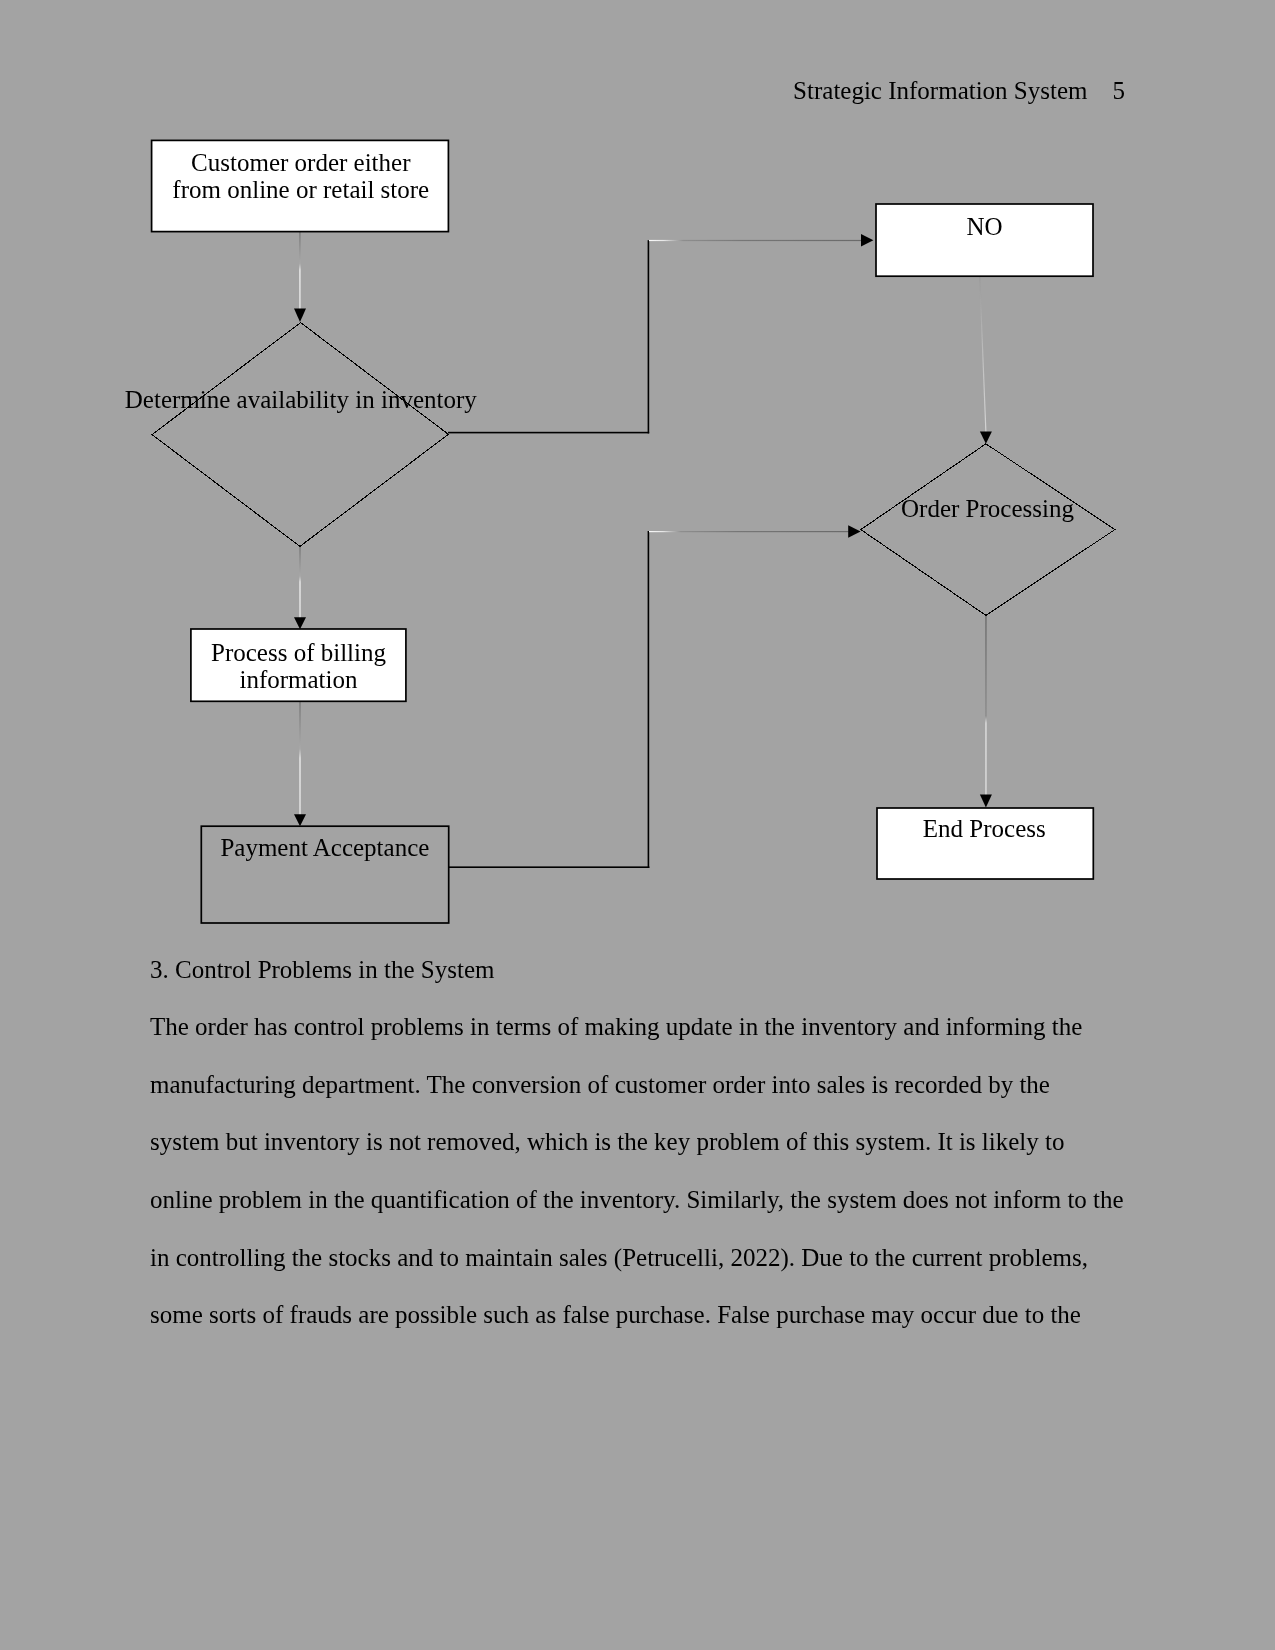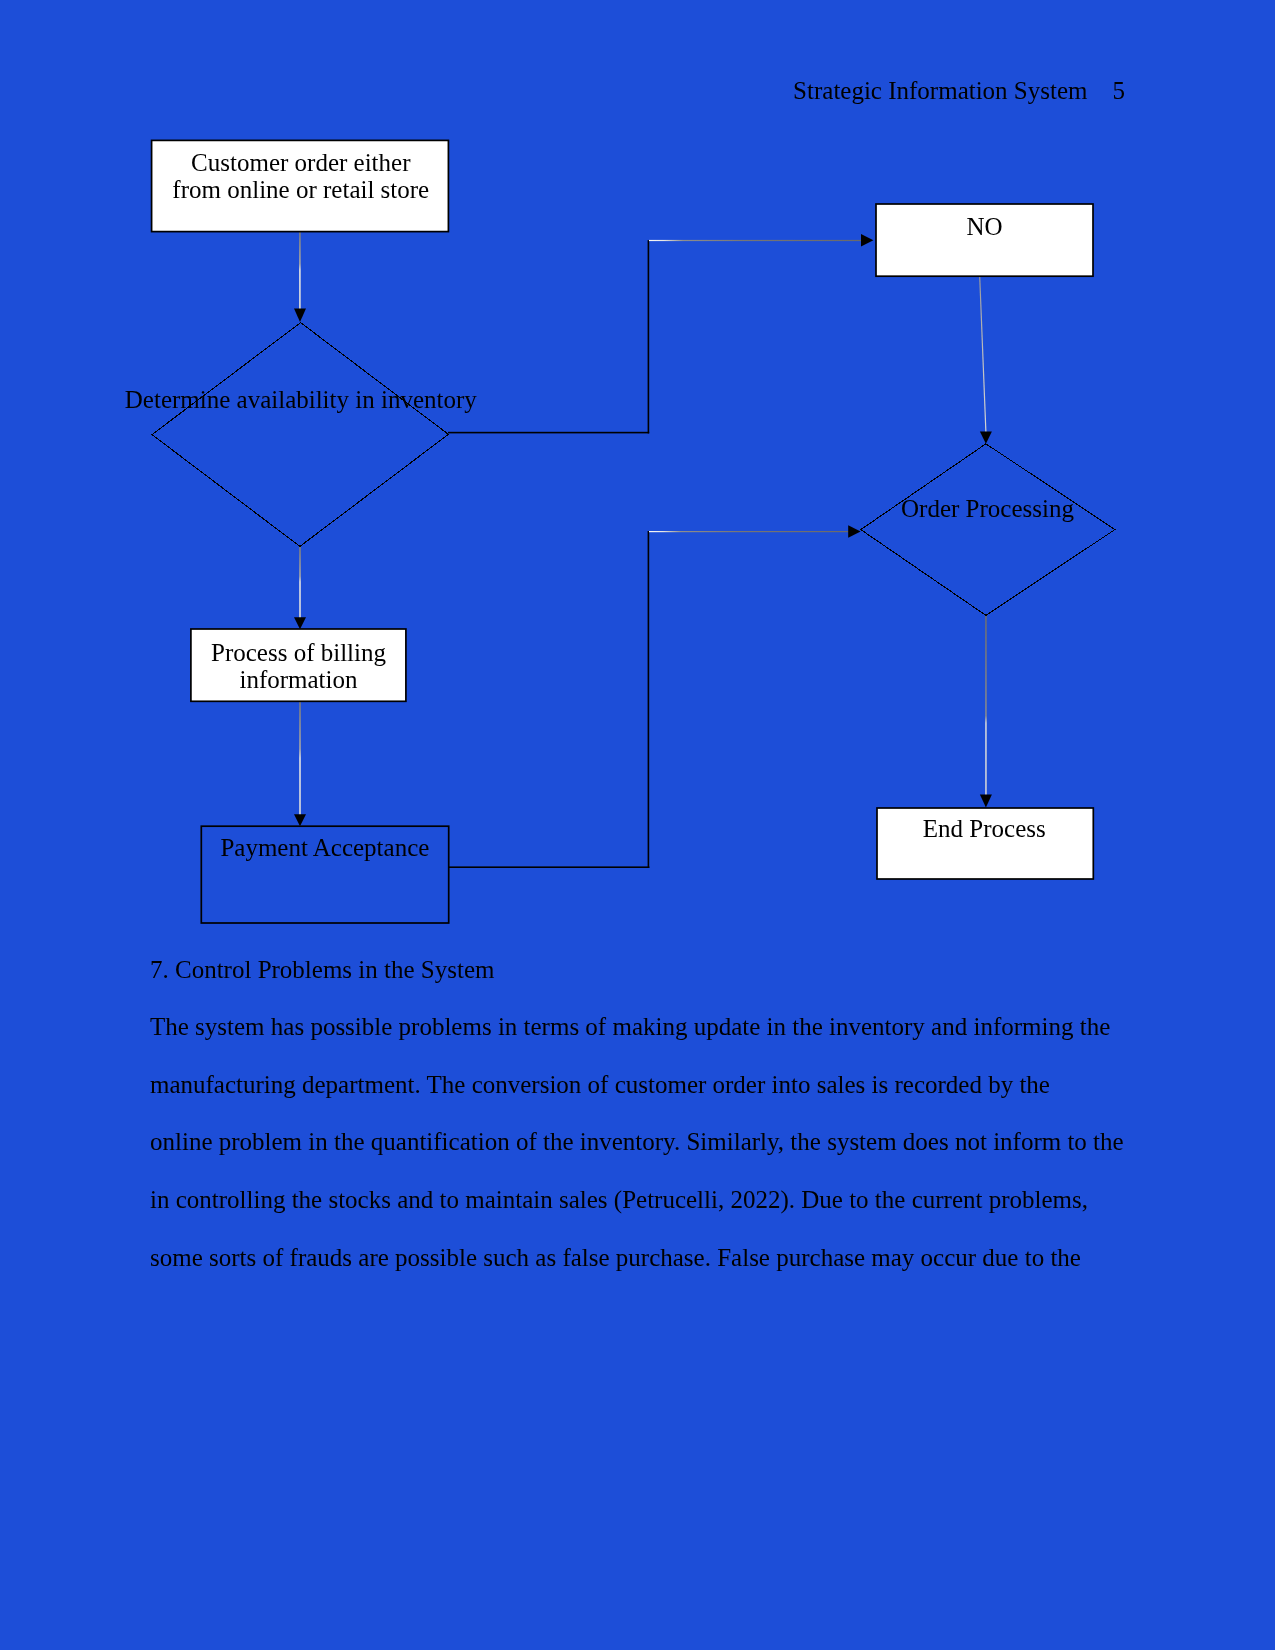"Strategic Information System 5" .page { background: #1d4ed8 -> #a3a3a3 }
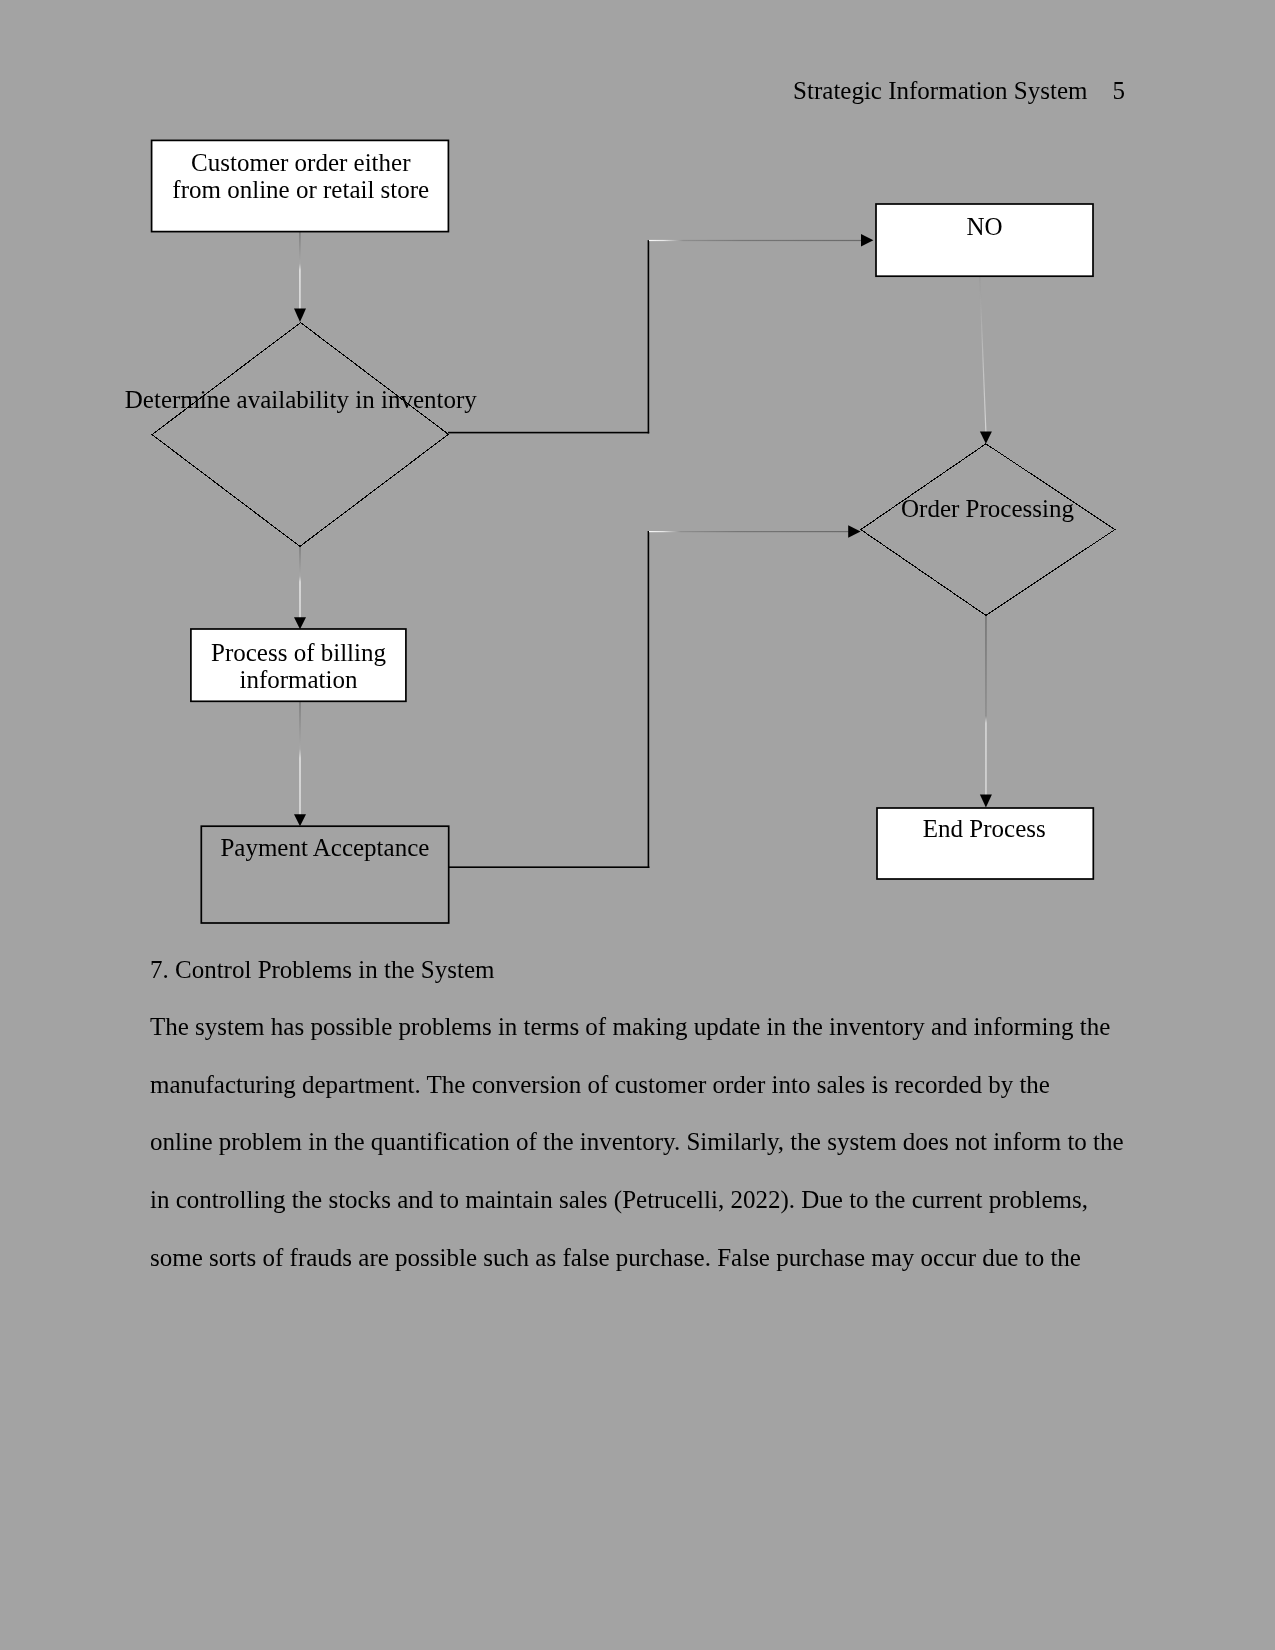"7. Control Problems in the" div { text: 7 -> 3 }
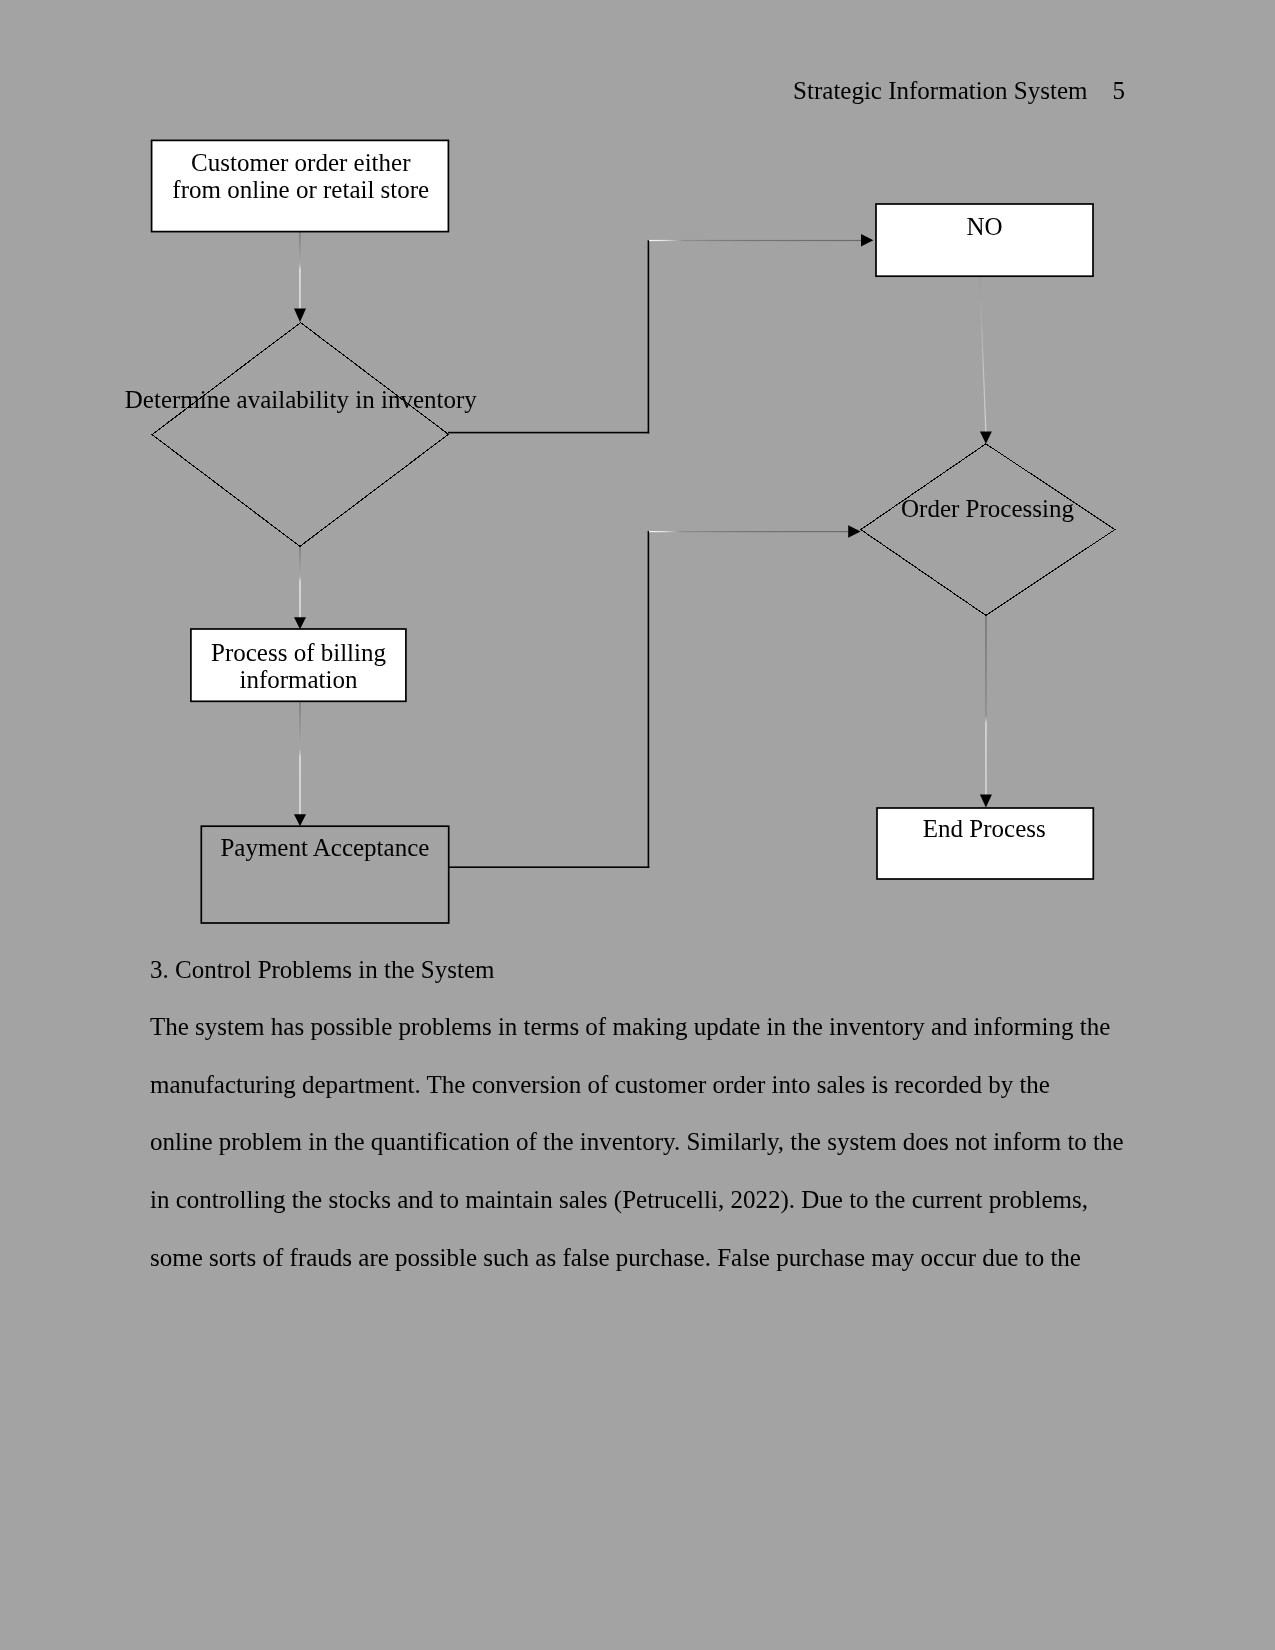"The system has possible problems" div { text: system has possible -> order has control }
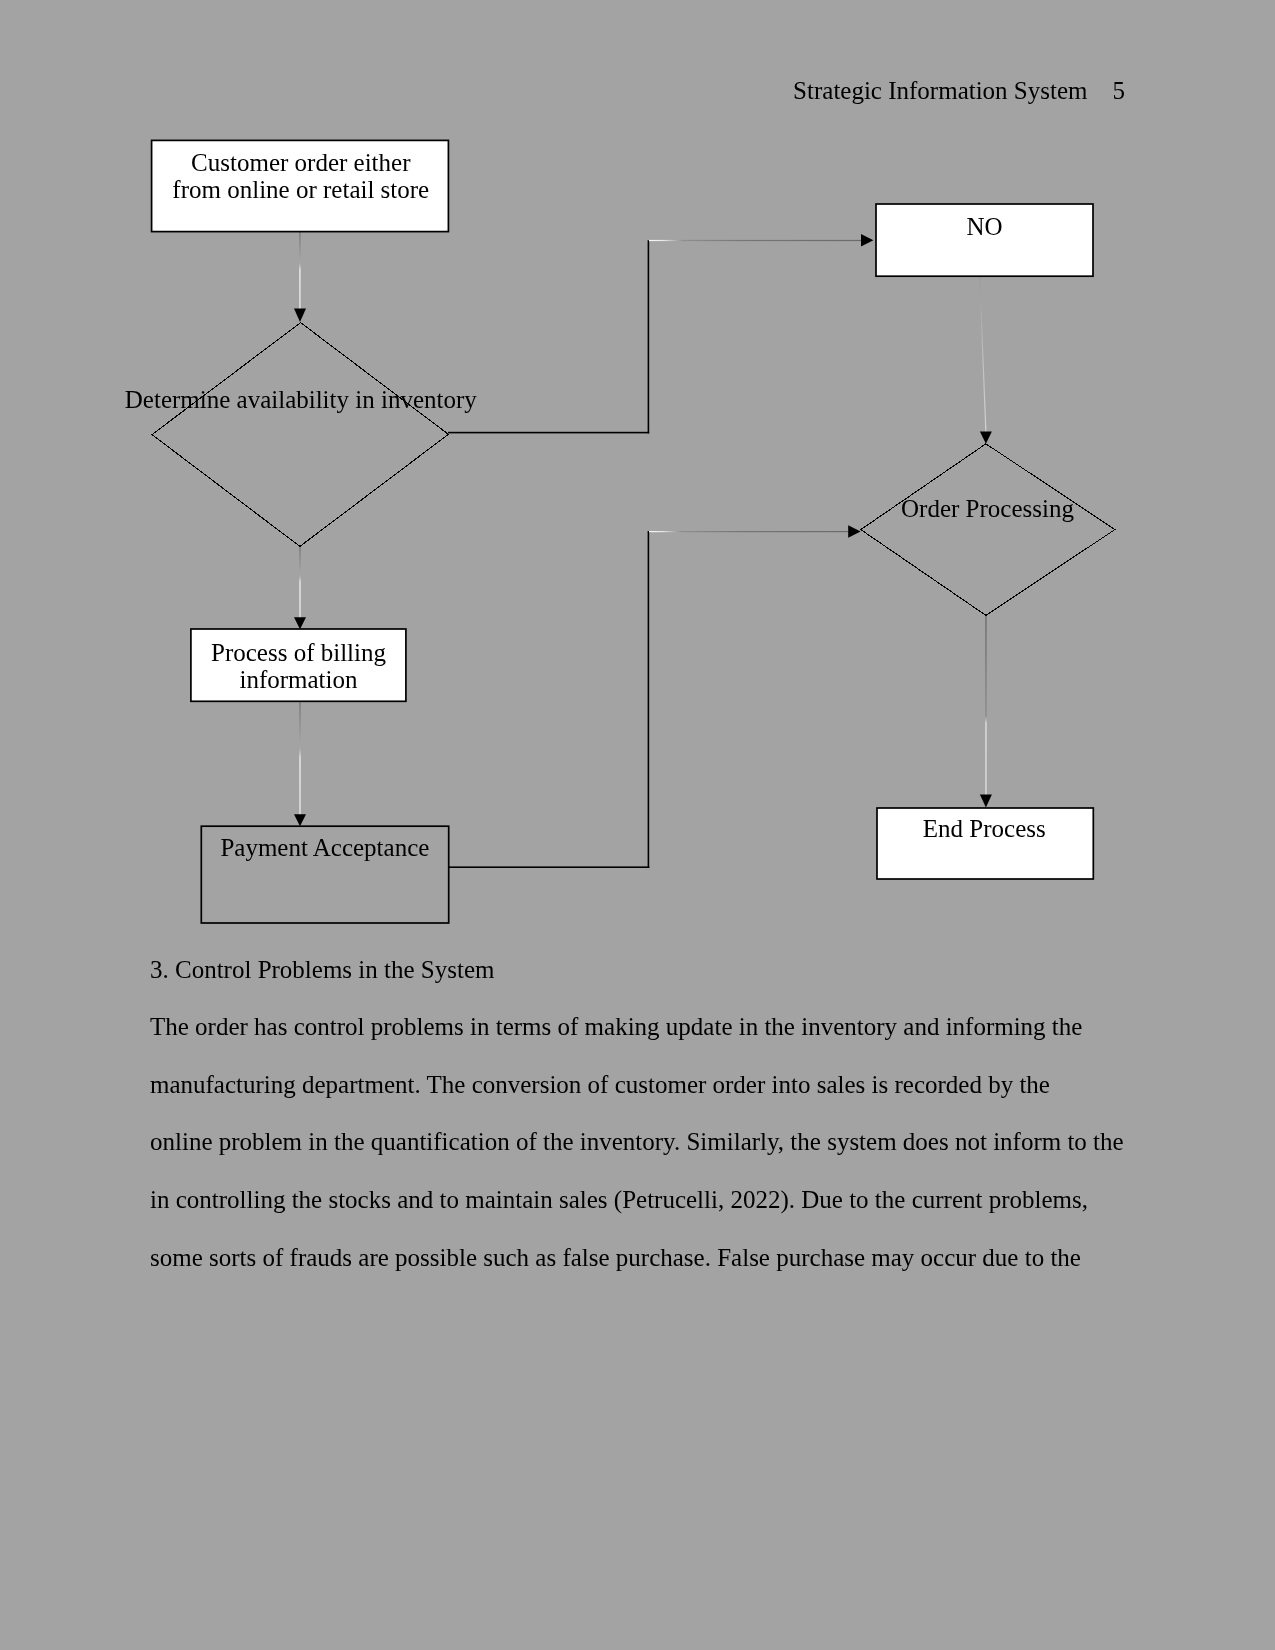"system but inventory is not" div { html: none -> <div>system but inventory is not removed, which is the key problem of this system. It is likely to</div> }
